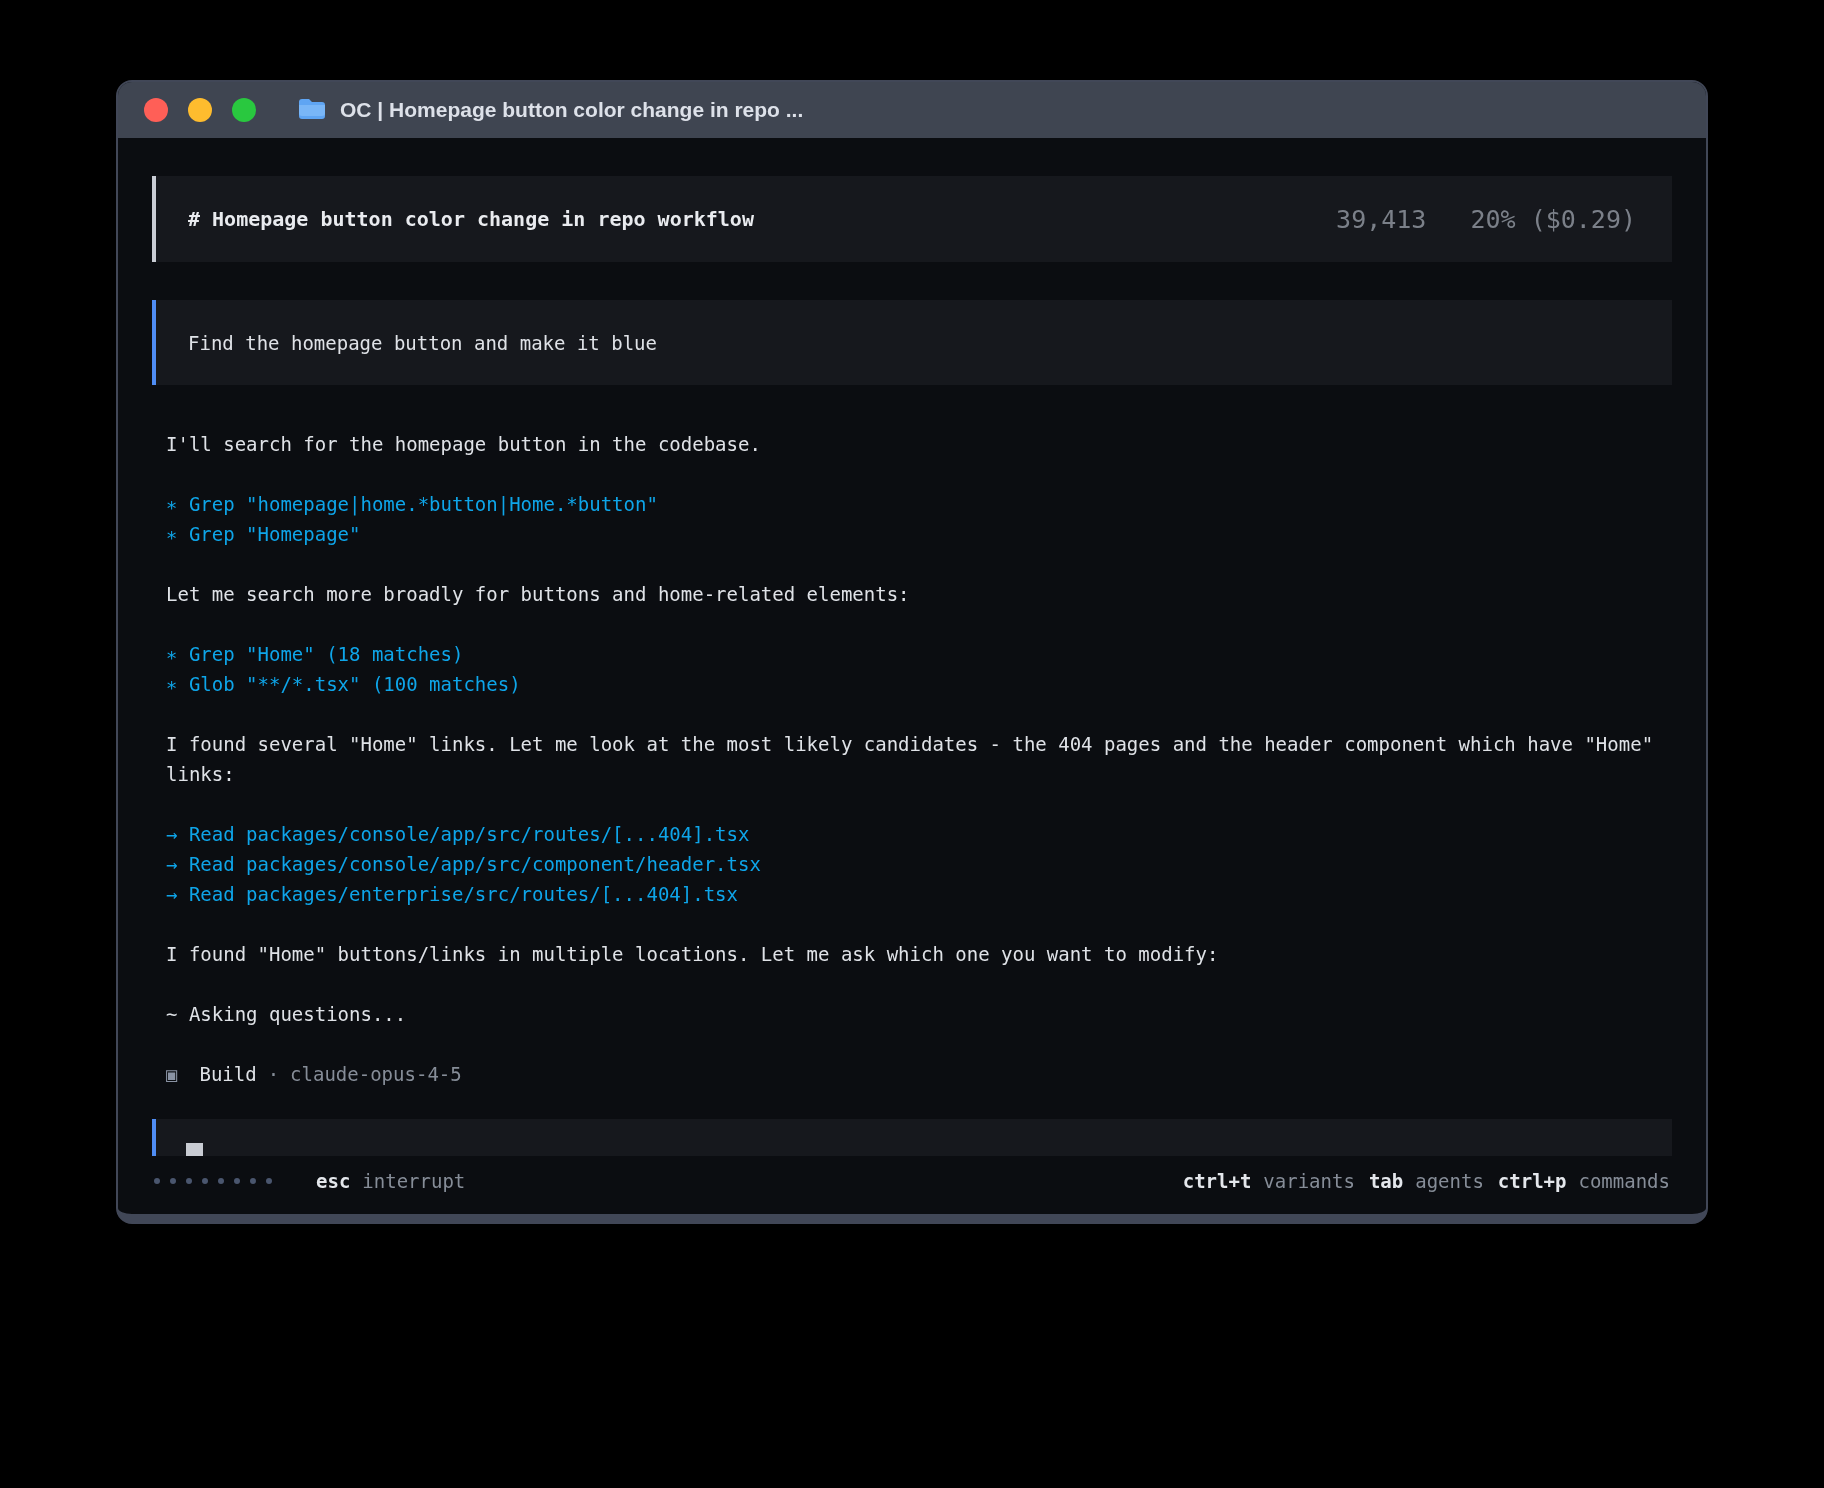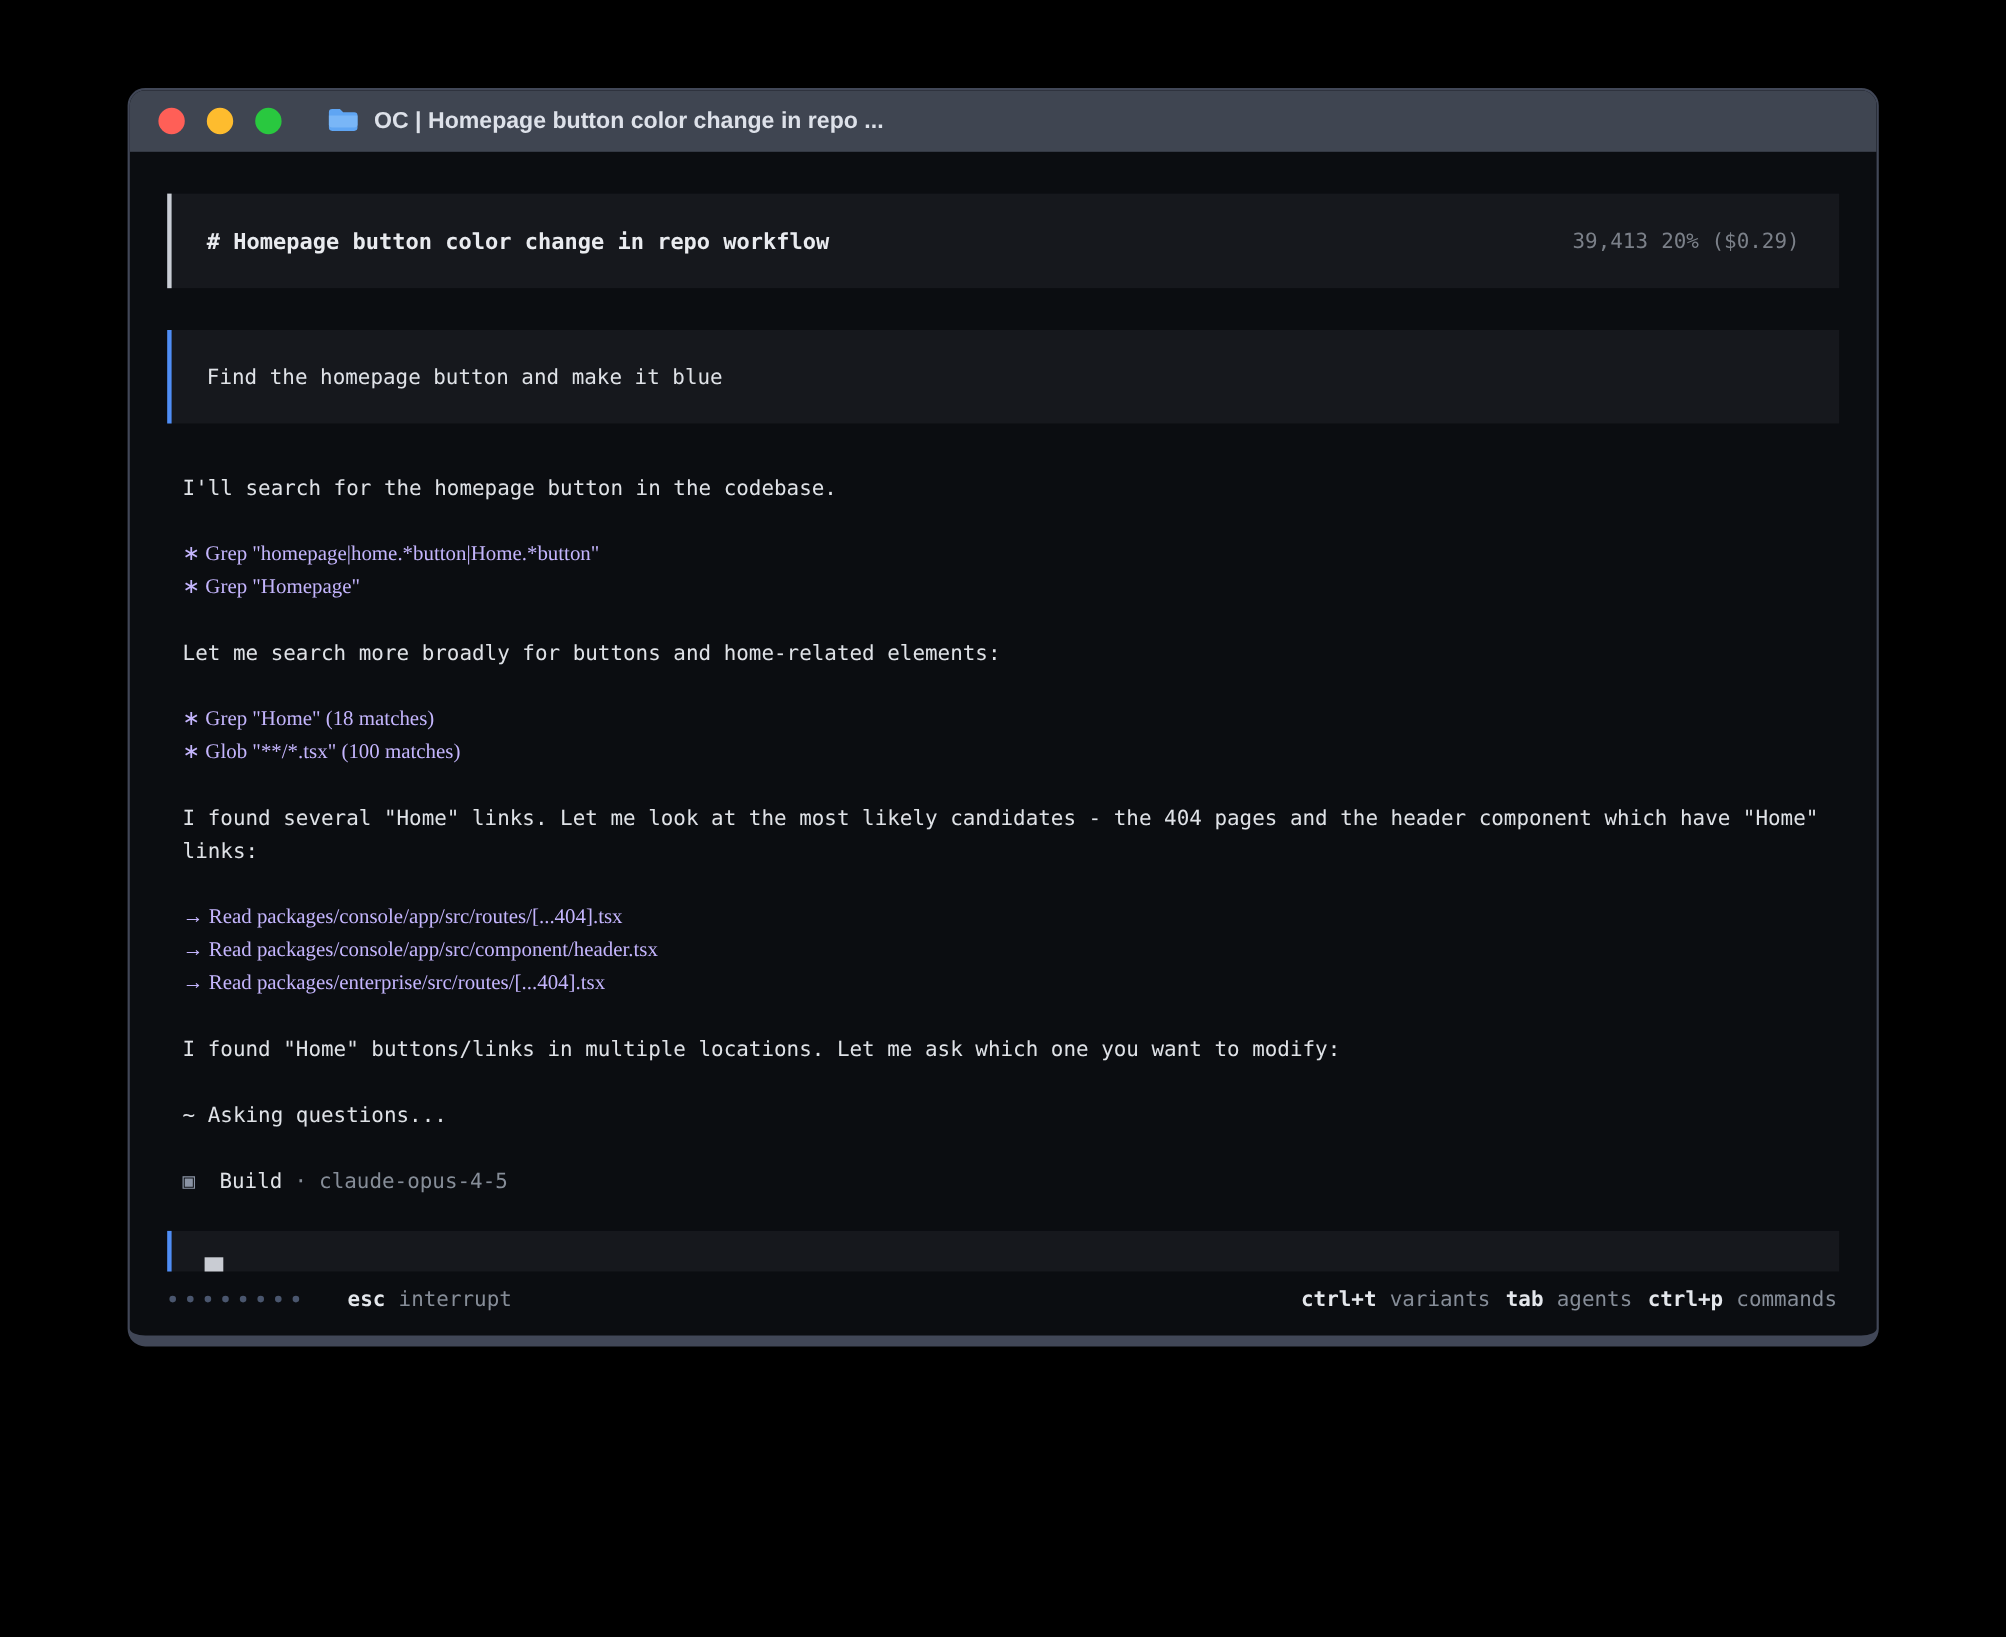"39,413" .header-meta { font-size: 19px -> 25px; gap: 12px -> 44px }
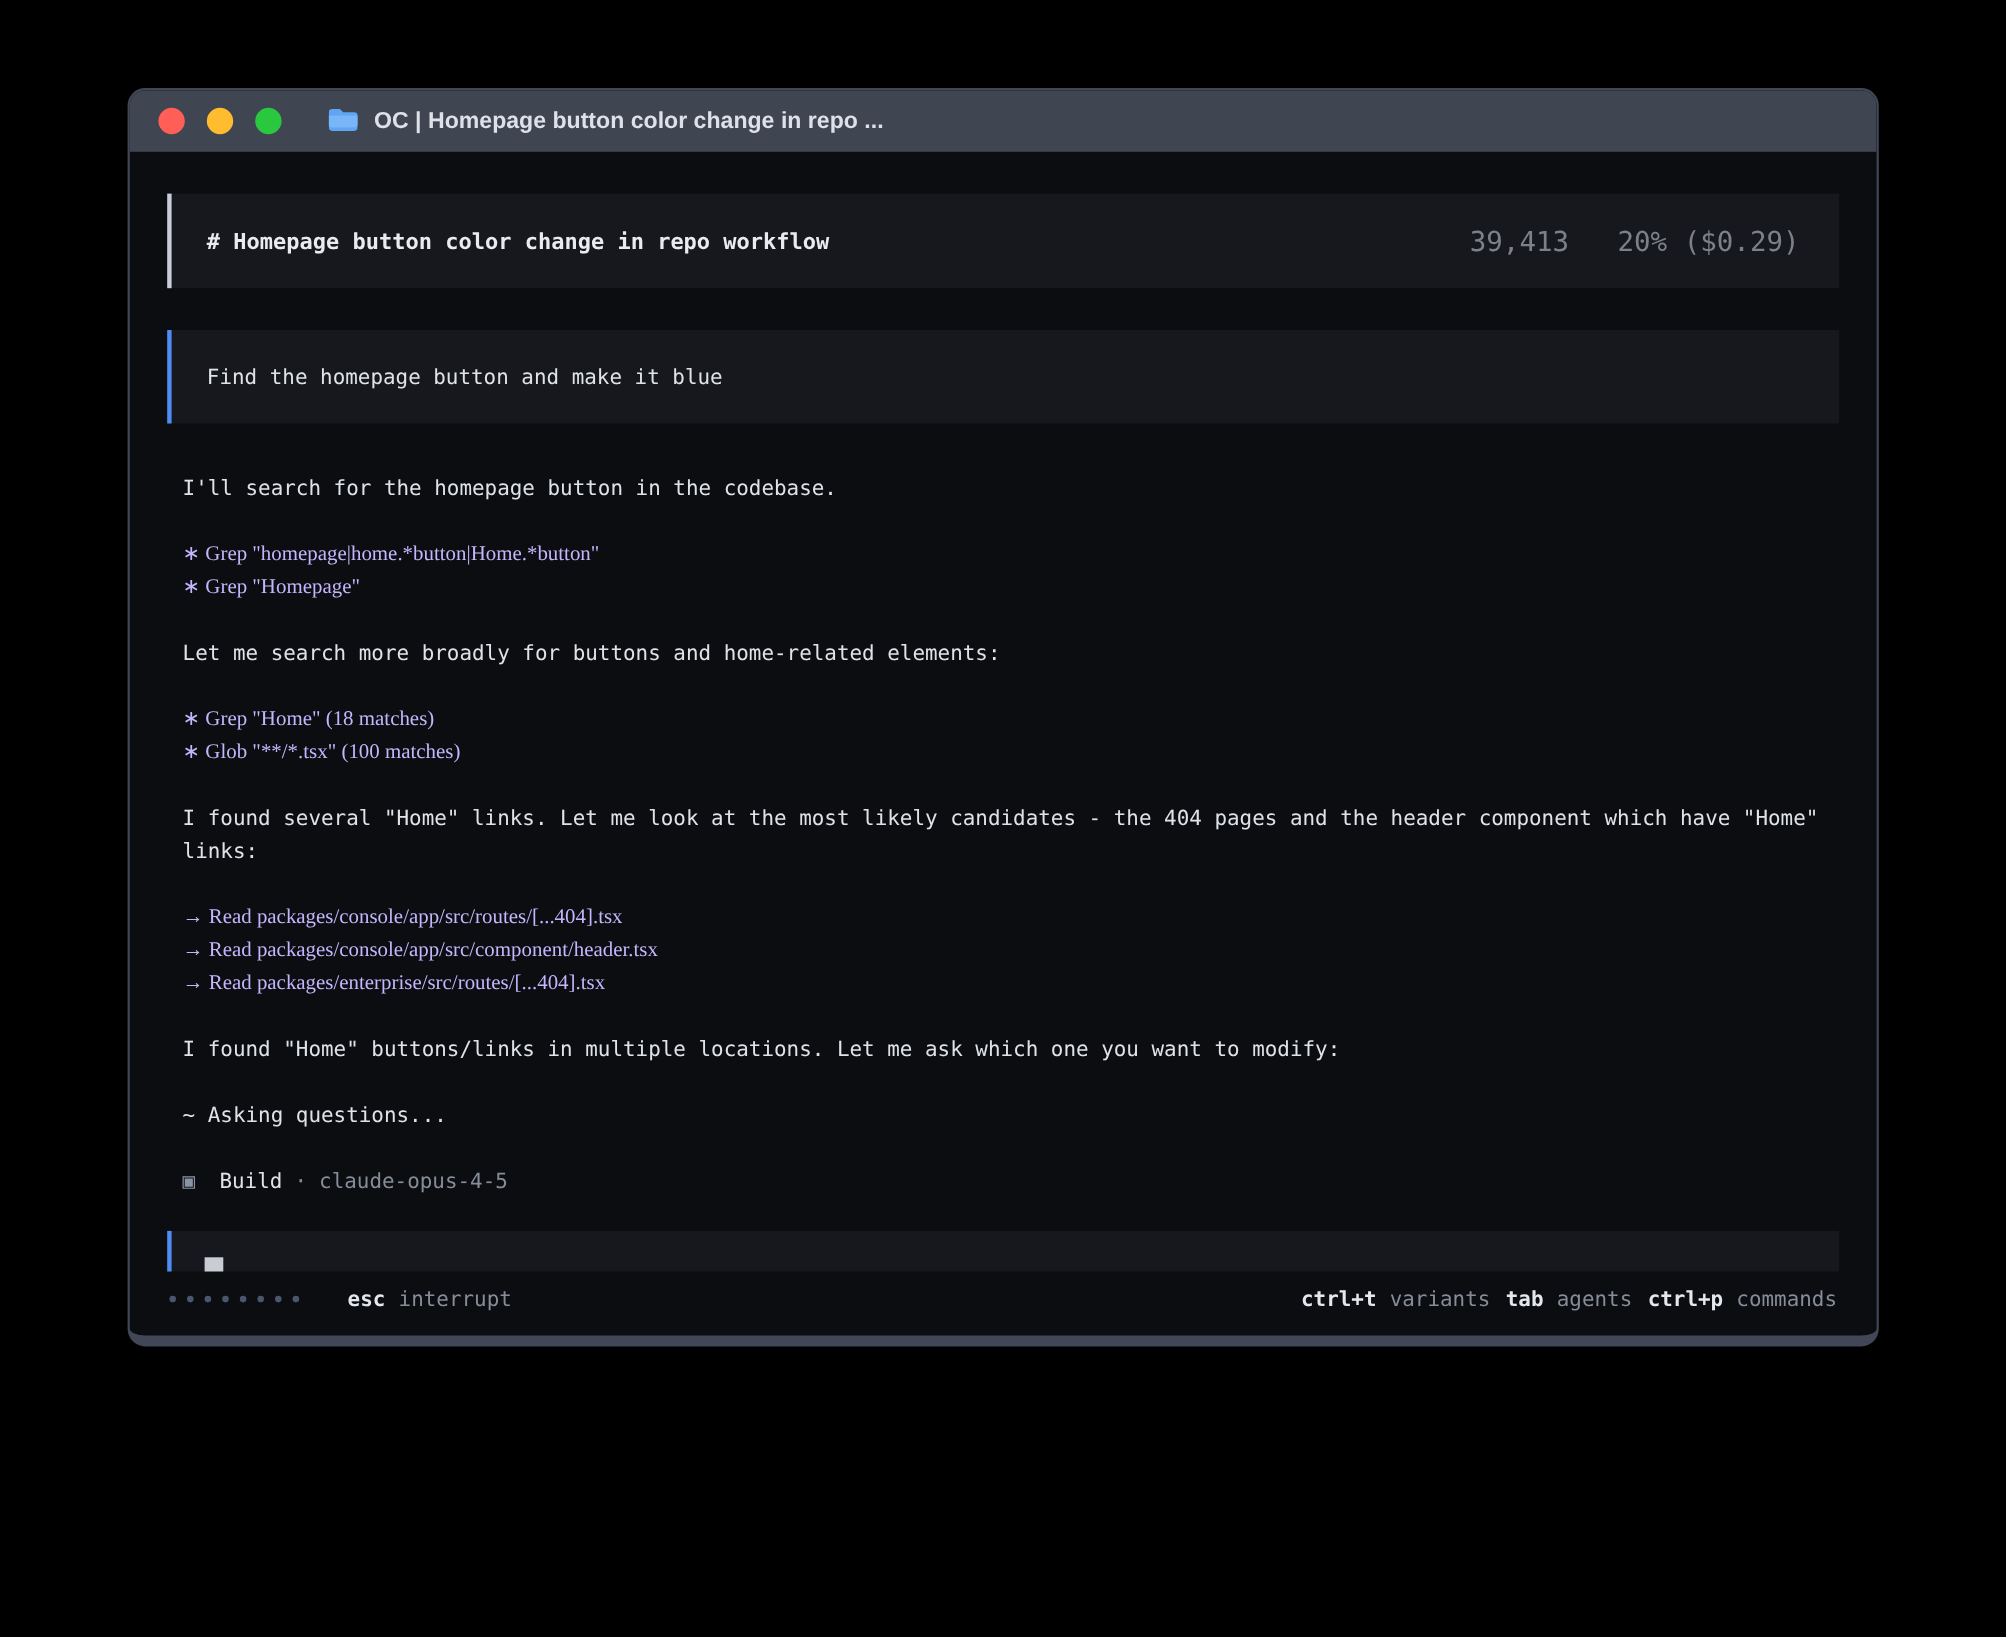"∗ Grep" .tool-group { color: #c4b5fd -> #0ea5e9; font-family: Liberation Serif, serif -> none }
